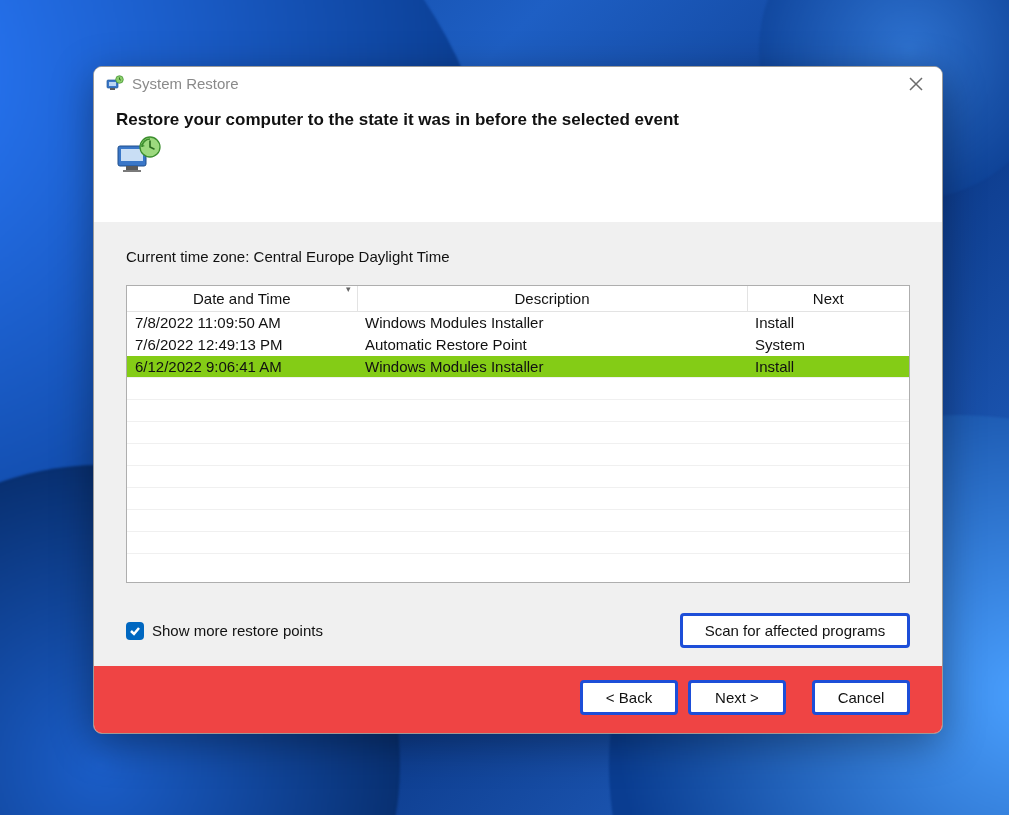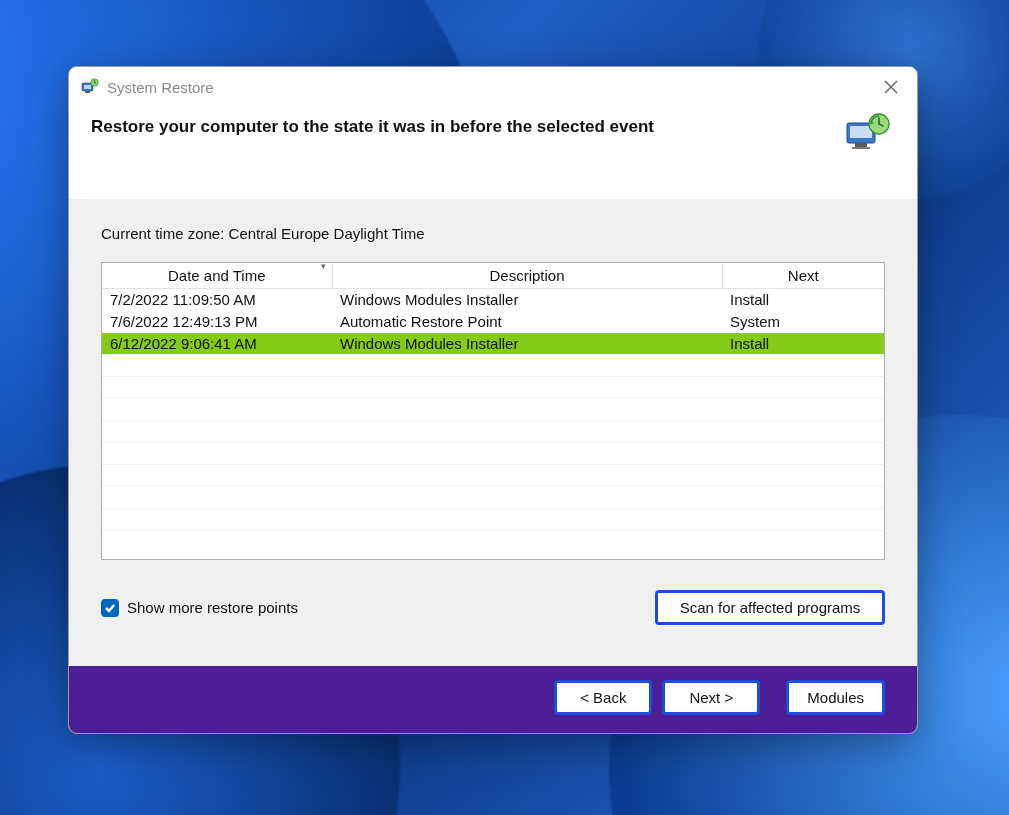"System Restore" .window { left: 68px -> 93px }
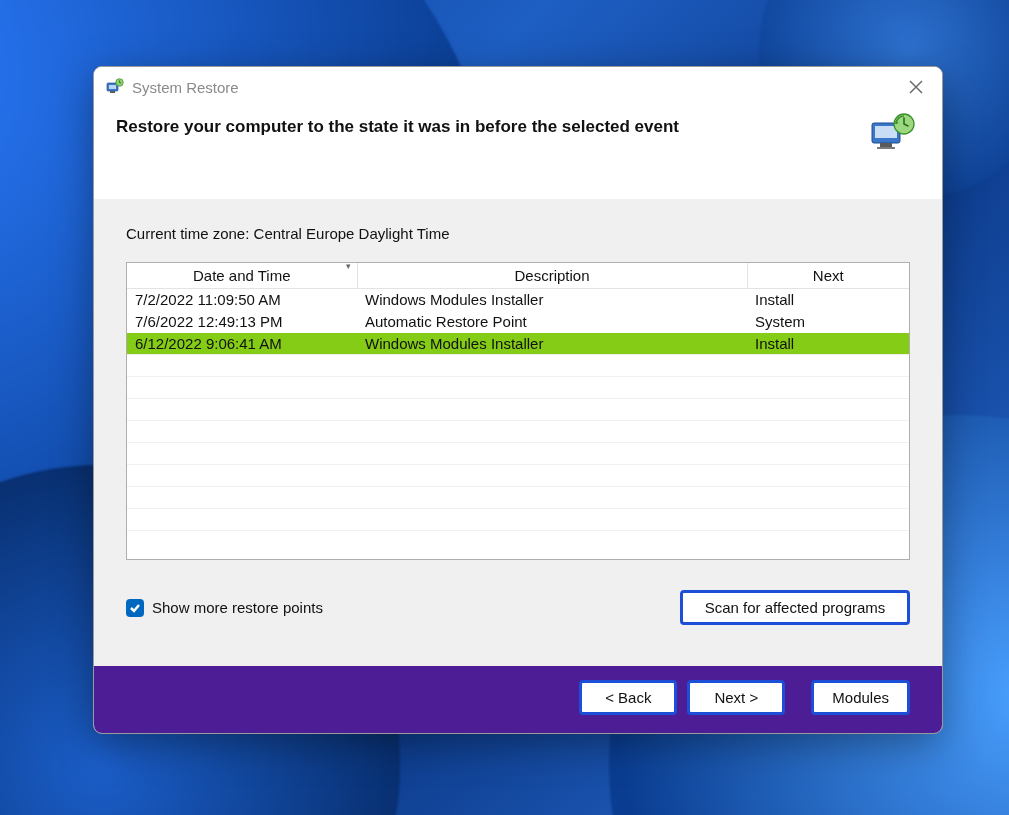"Restore your computer to the" .header-area { flex-direction: none -> column }
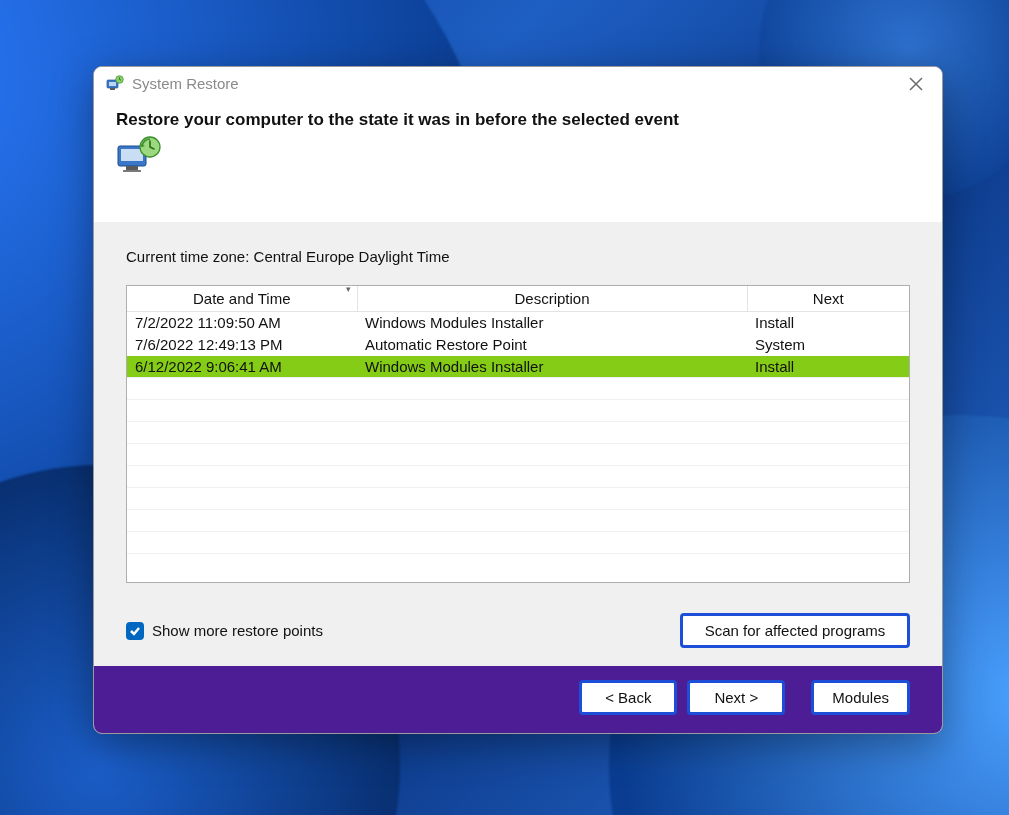"7/2/2022 11:09:50 AM" td { text: 7/2/2022 -> 7/8/2022 }
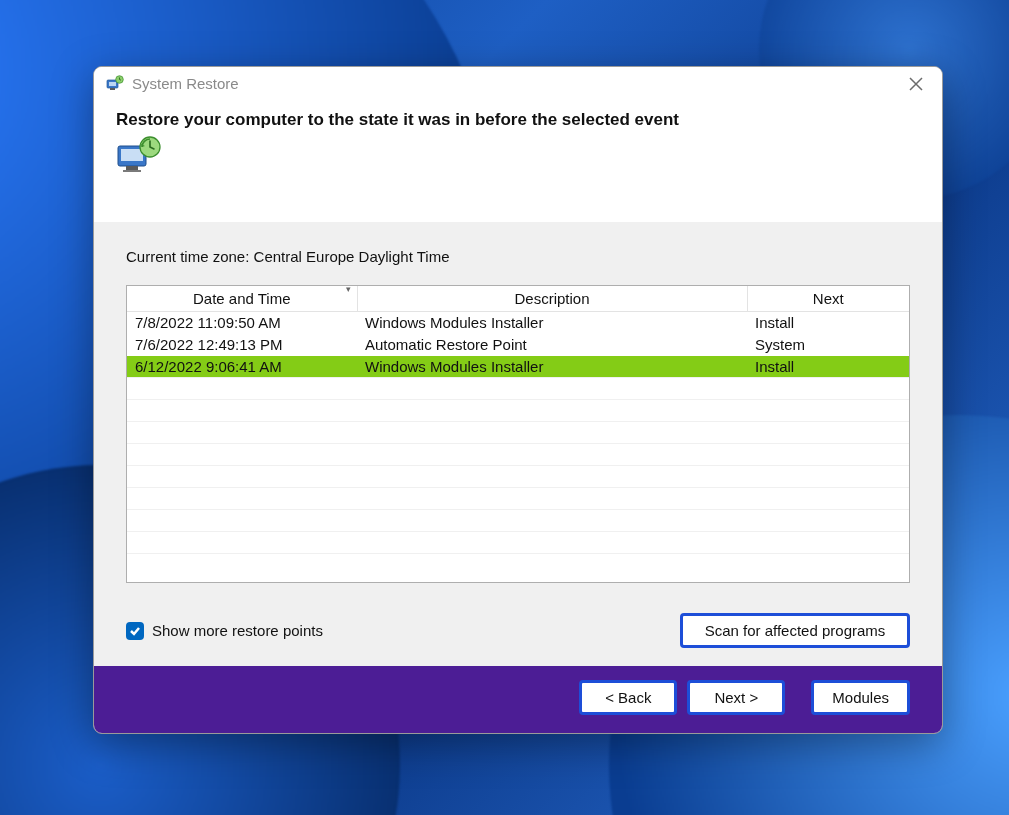"< Back" .footer { background: #4c1d95 -> #ef4444 }
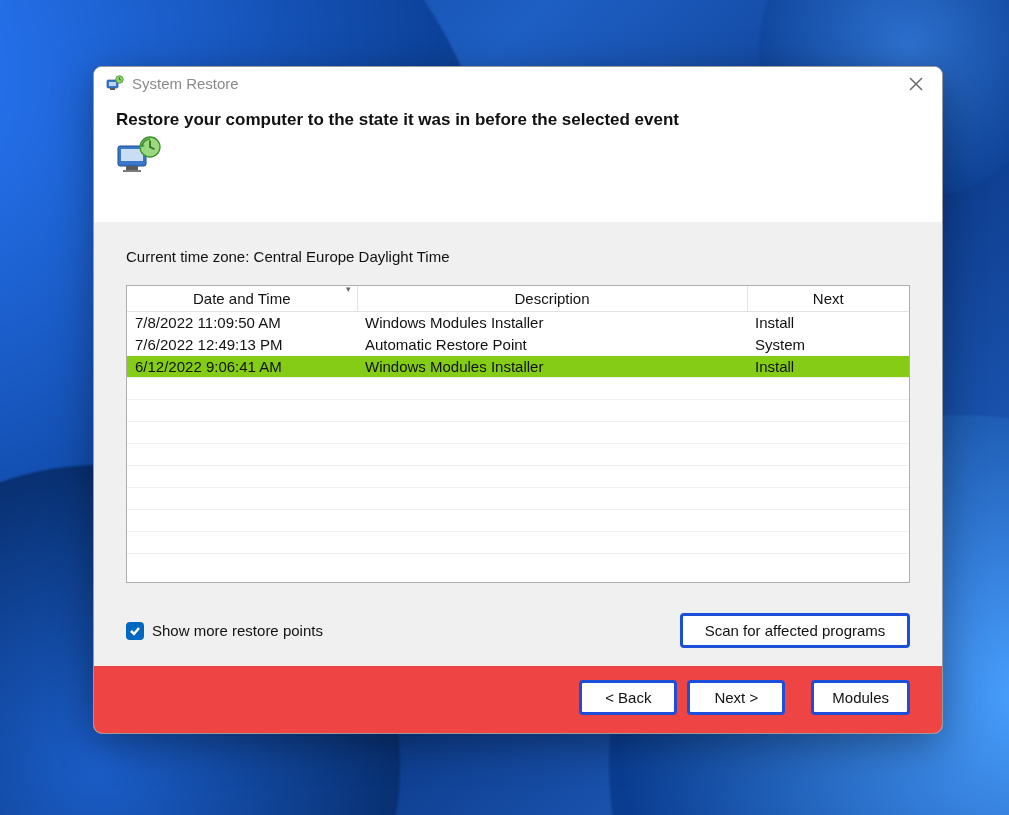"Modules" button.btn { text: Modules -> Cancel }
